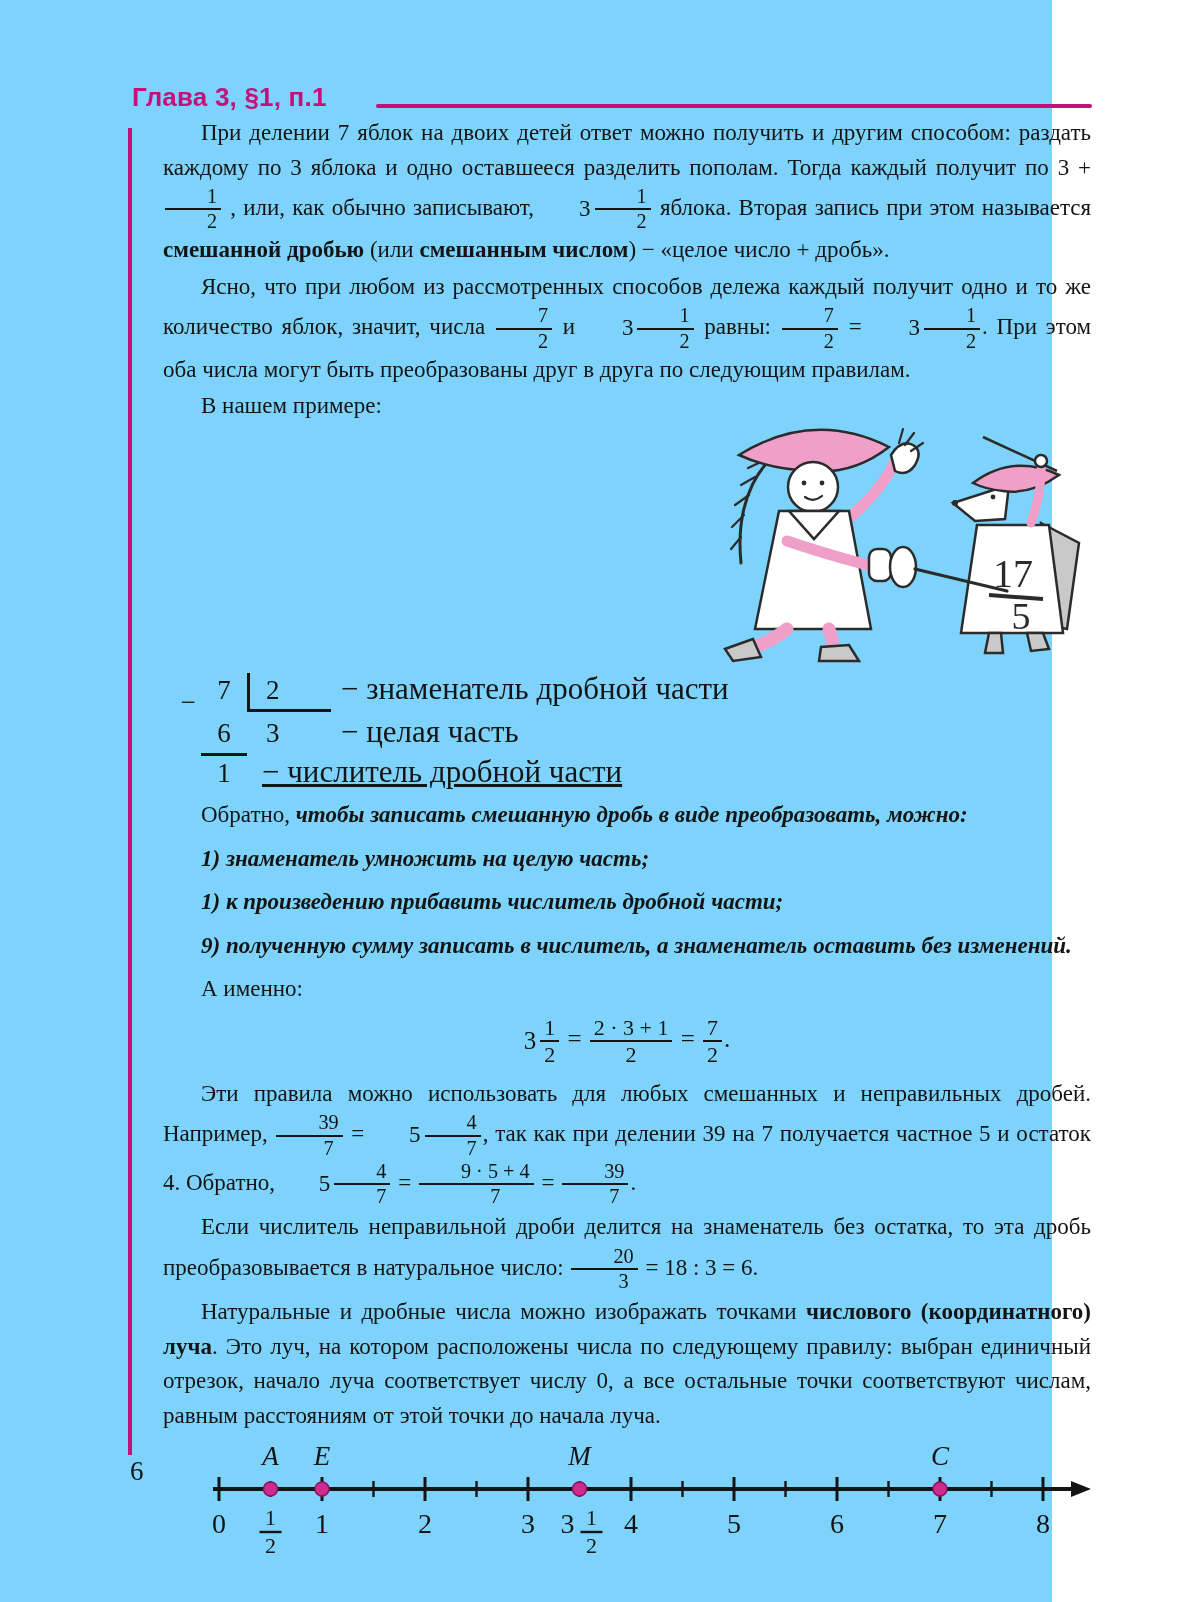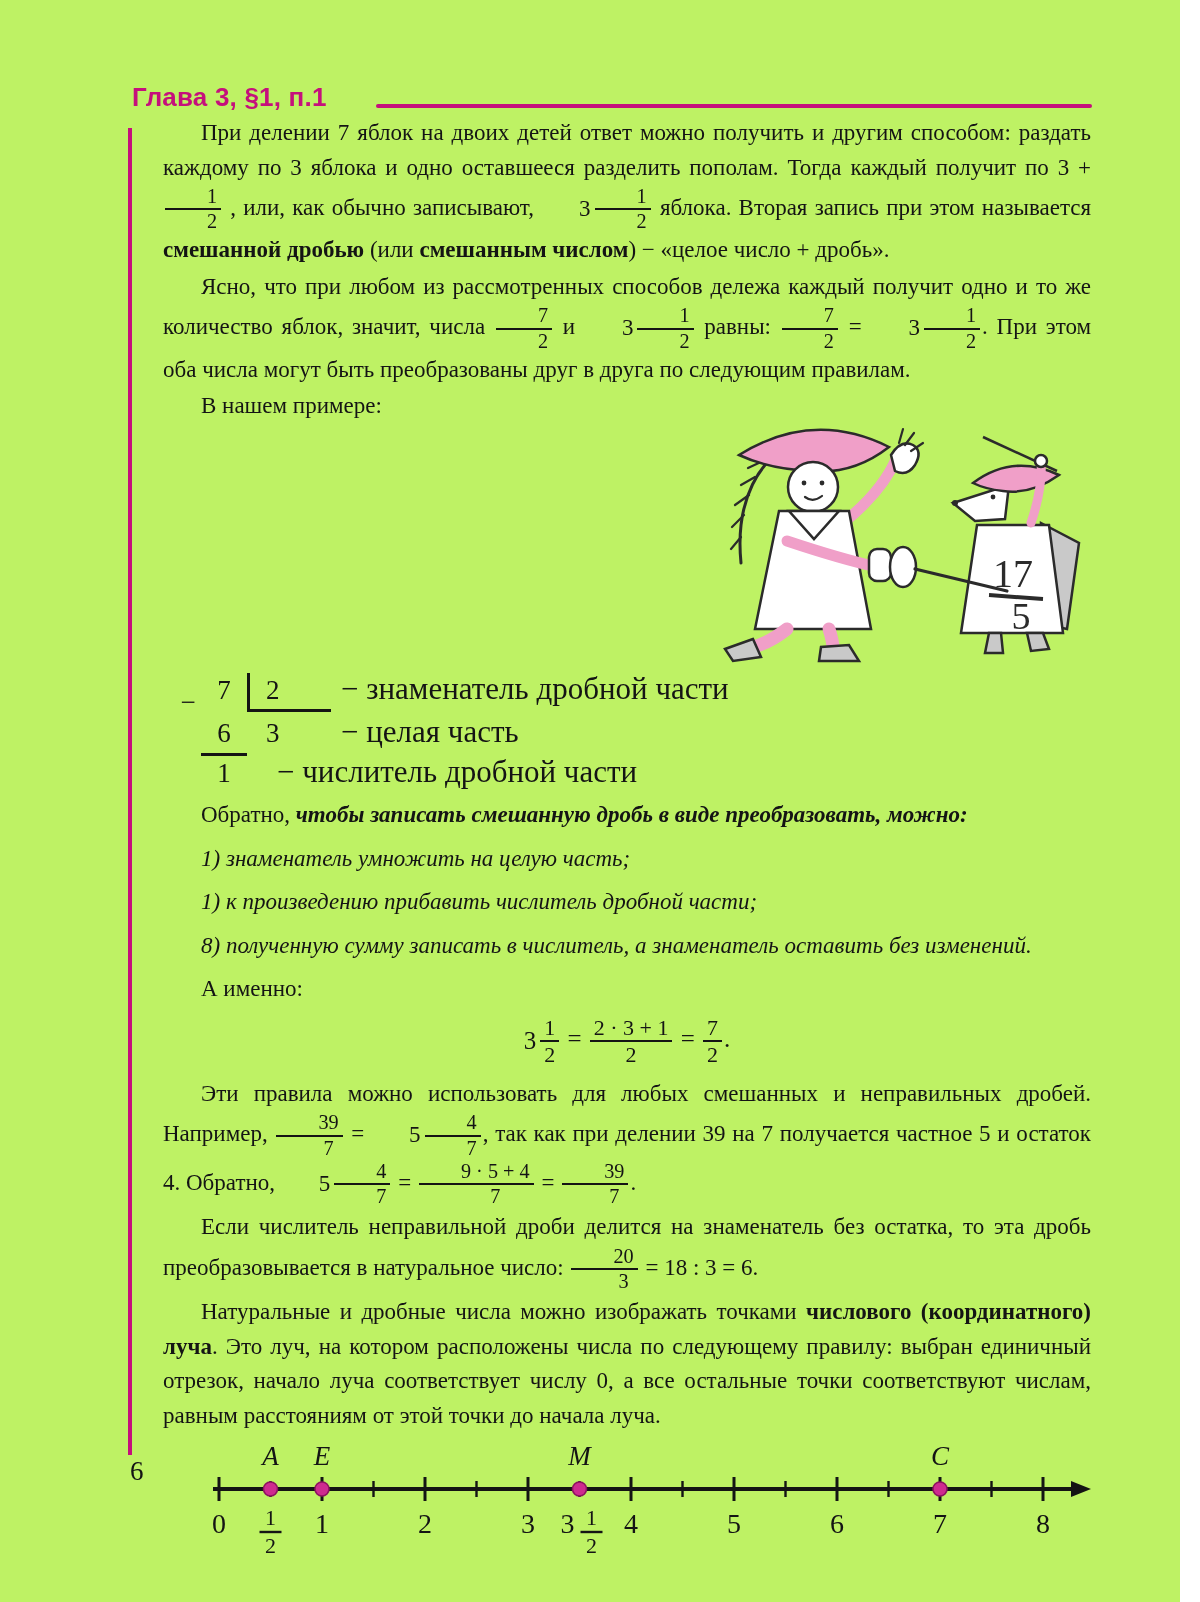"Глава 3, §1, п.1" .page { background: #bef264 -> #7dd3fc; width: 1180px -> 1052px }
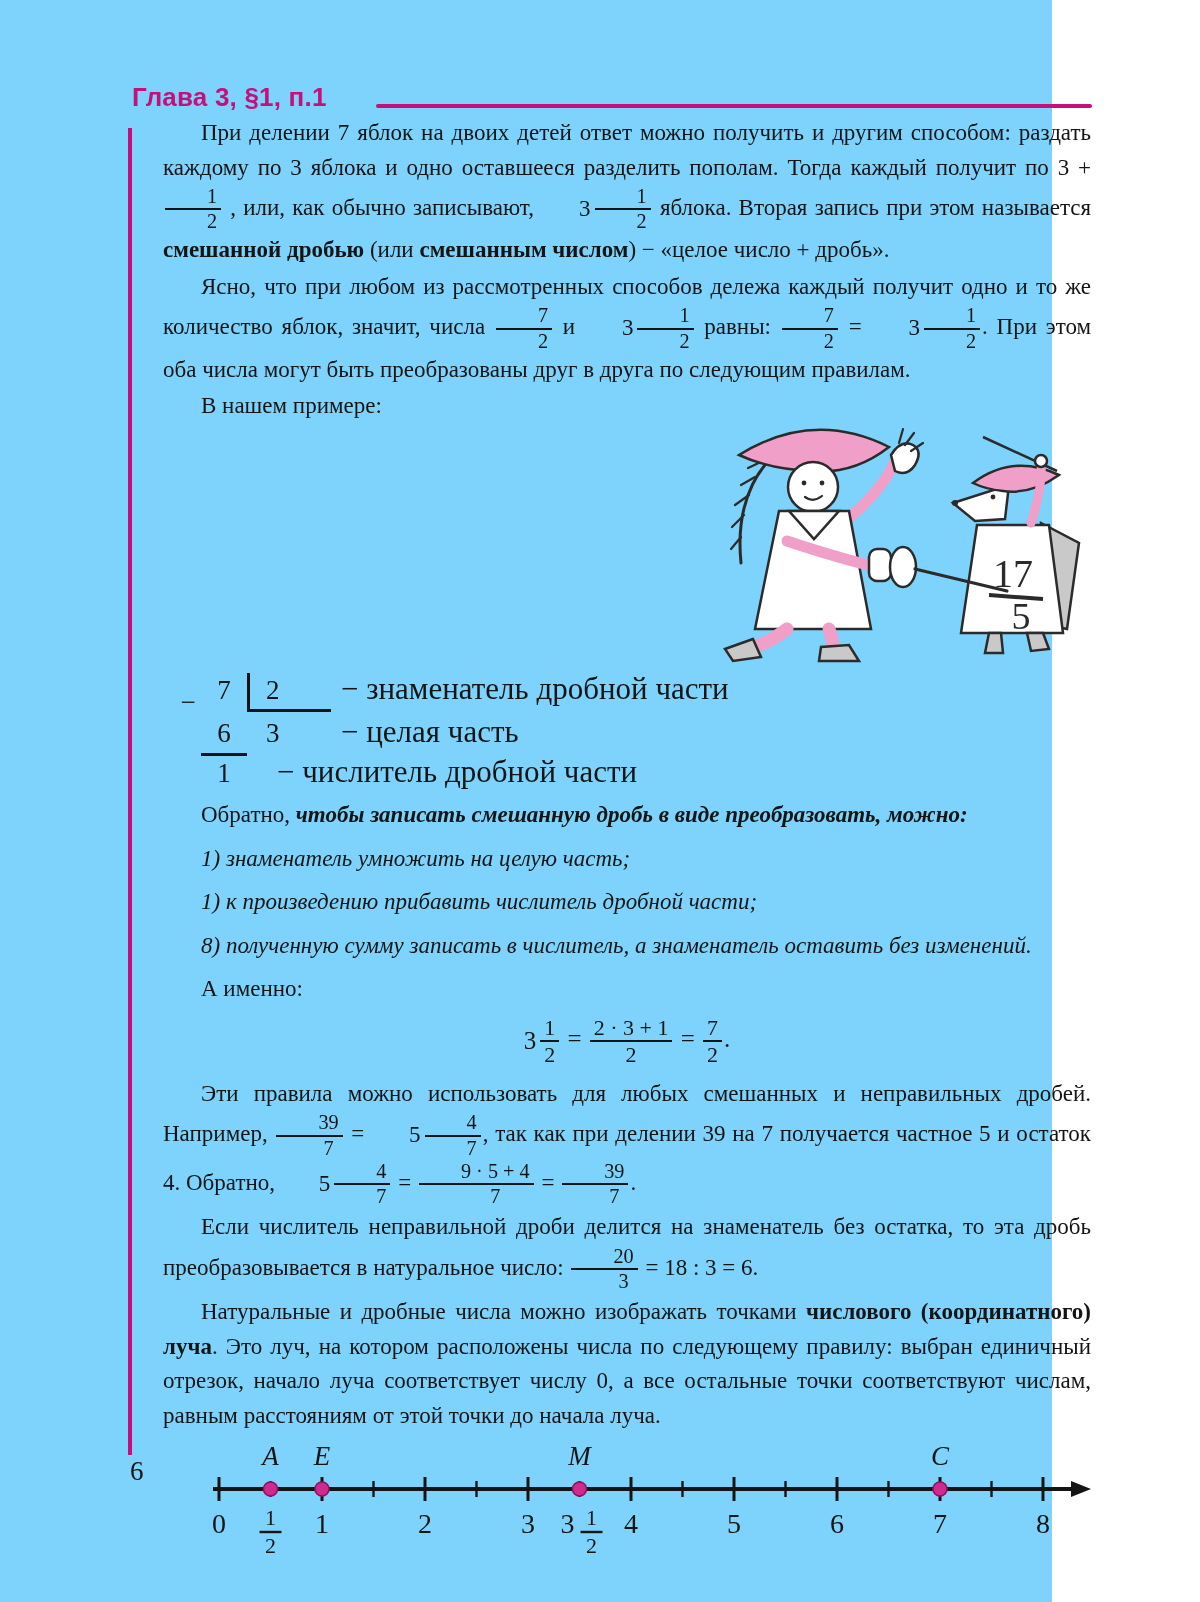"− числитель дробной части" .dv-r3 .dv-note { margin-left: 30px -> 15px; text-decoration: none -> underline }
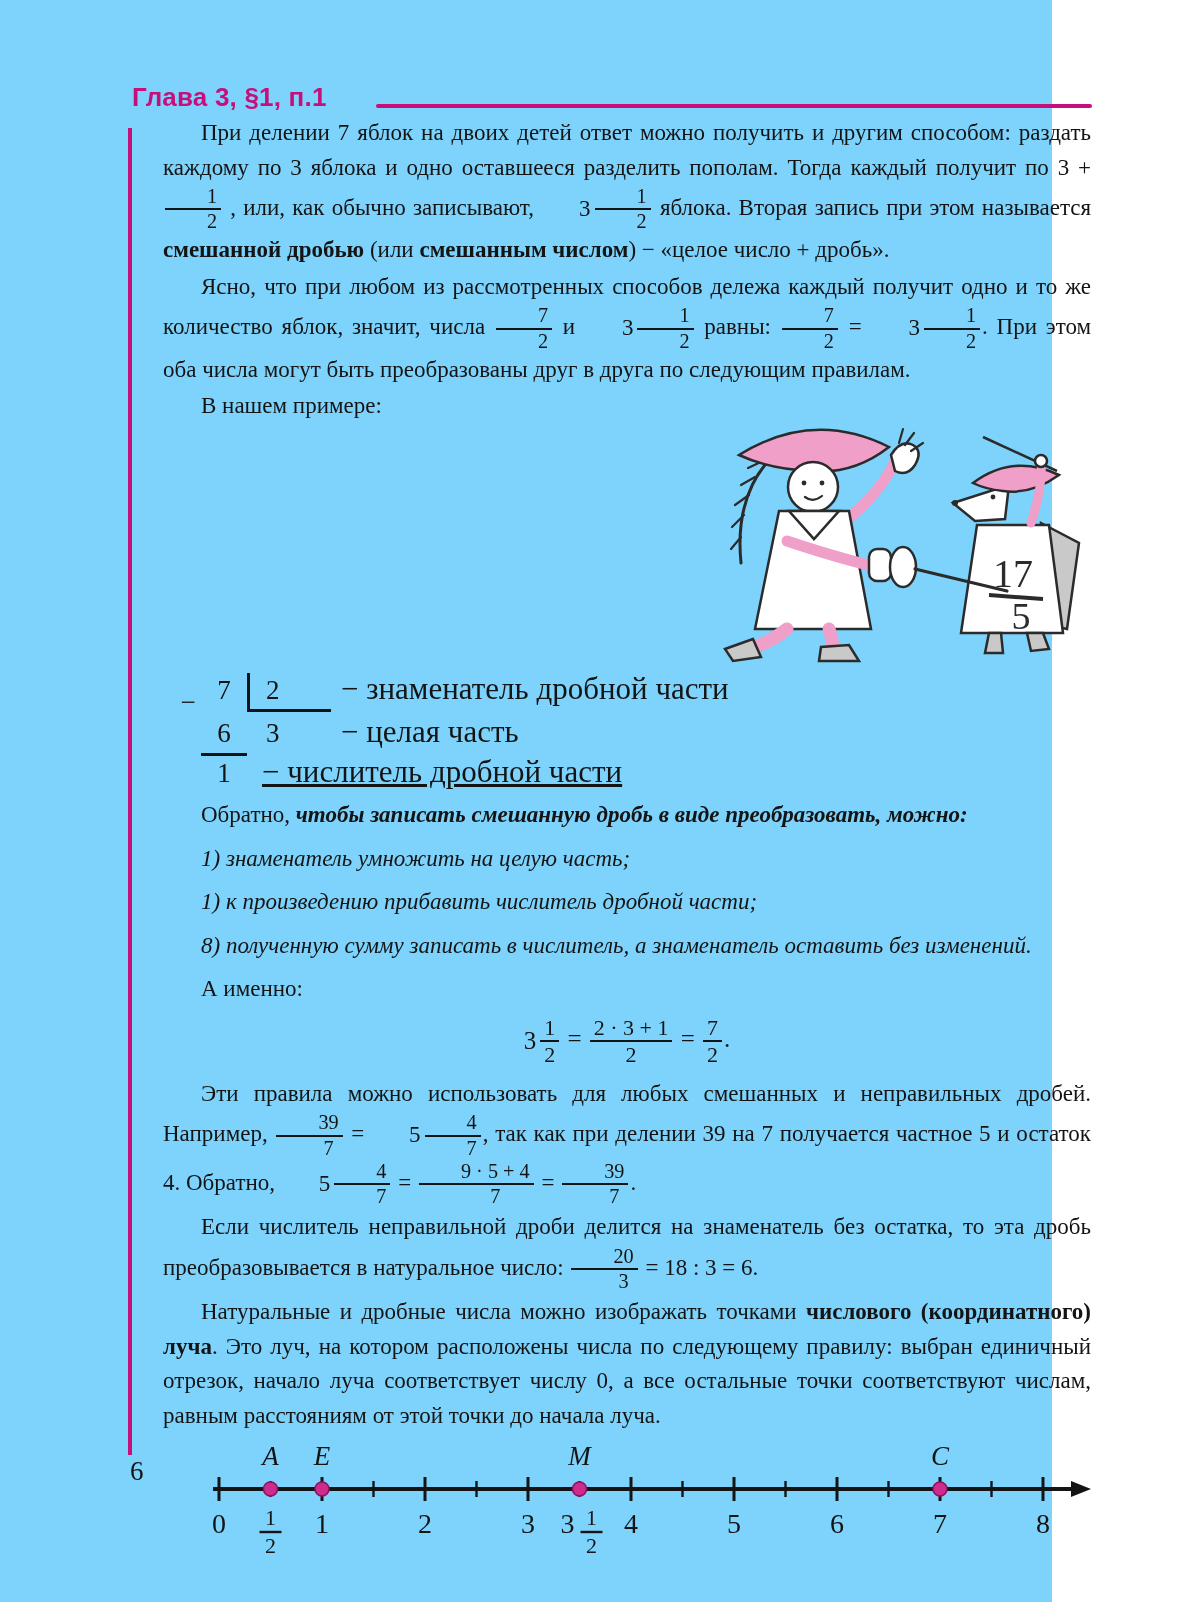"1) знаменатель умножить на целую" .list-item { font-weight: normal -> bold }
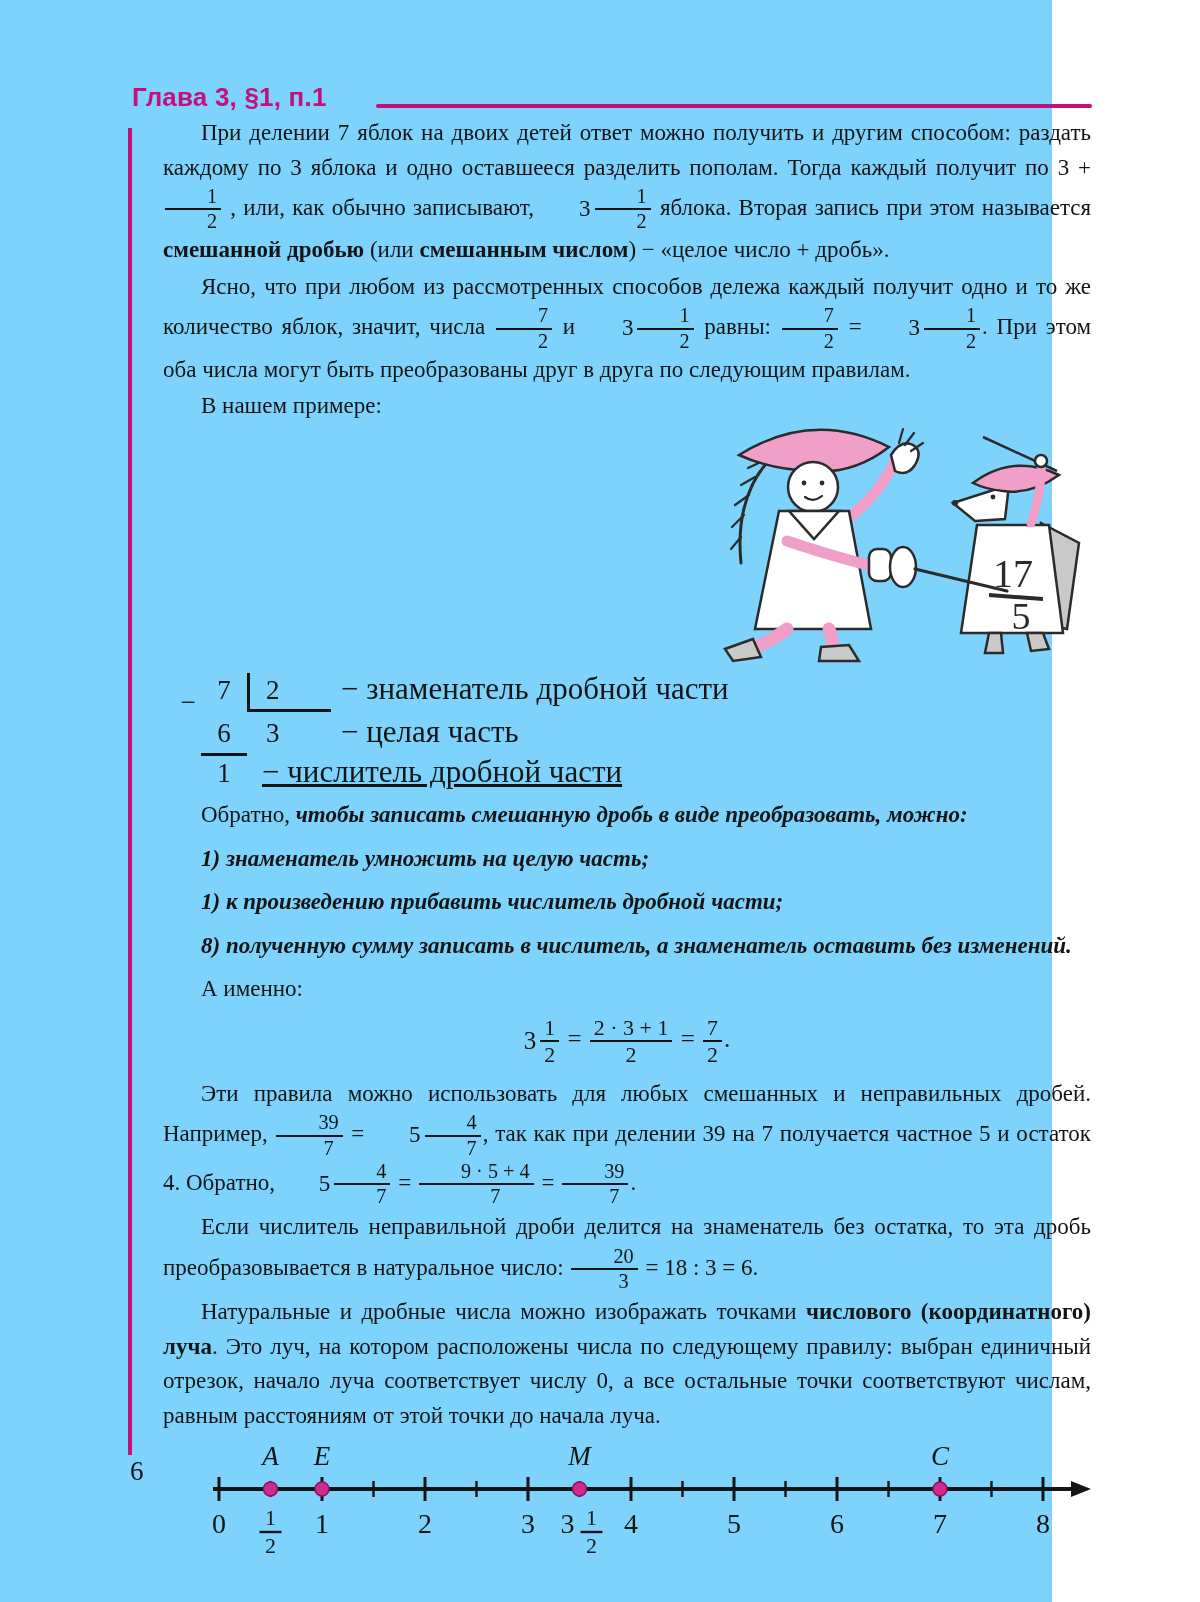"8) полученную сумму записать в" p.list-item { text: 8 -> 9 }
